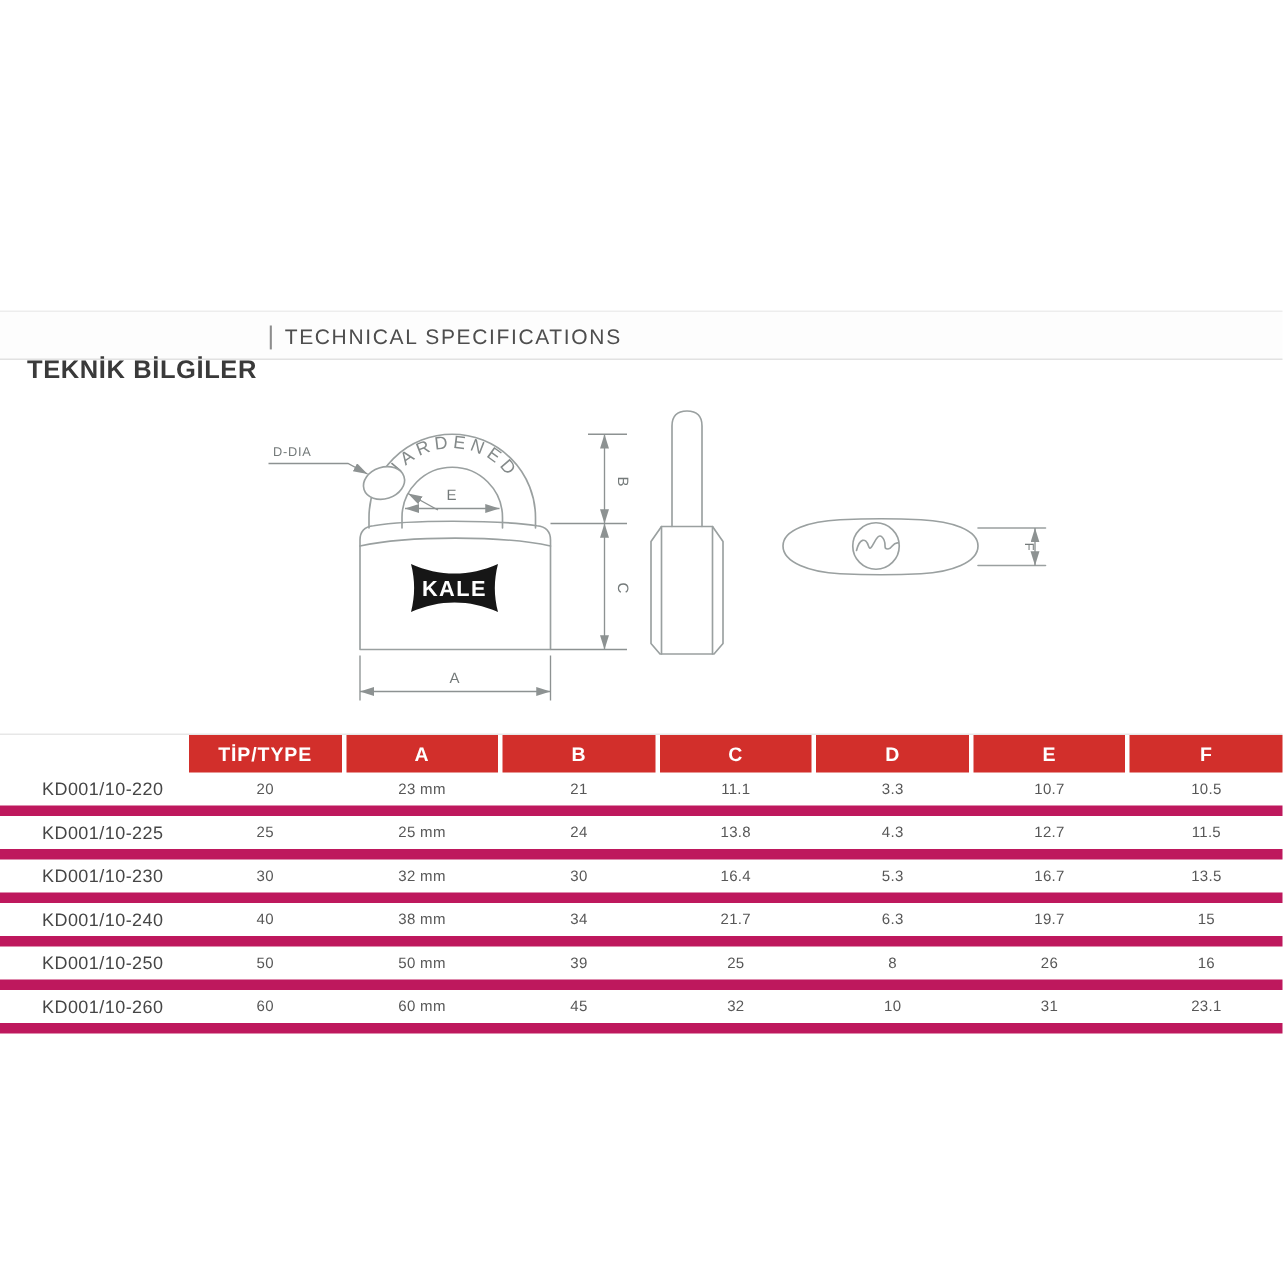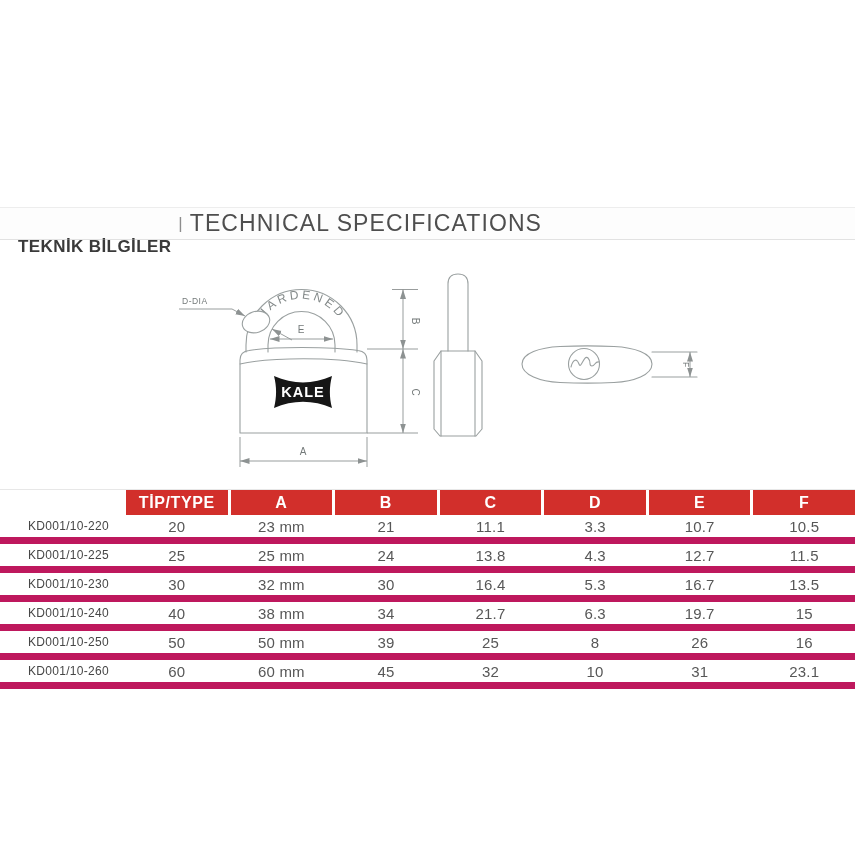"TECHNICAL SPECIFICATIONS" .title-light { font-size: 23px -> 14px }
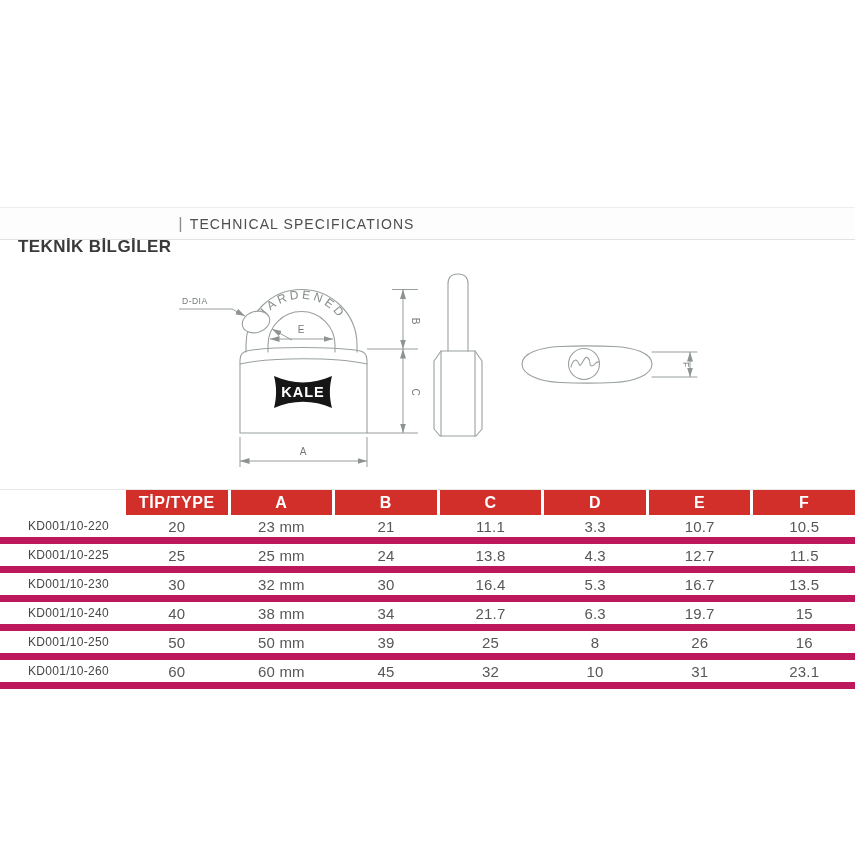"TİP/TYPE" .th { font-size: 16px -> 13px }
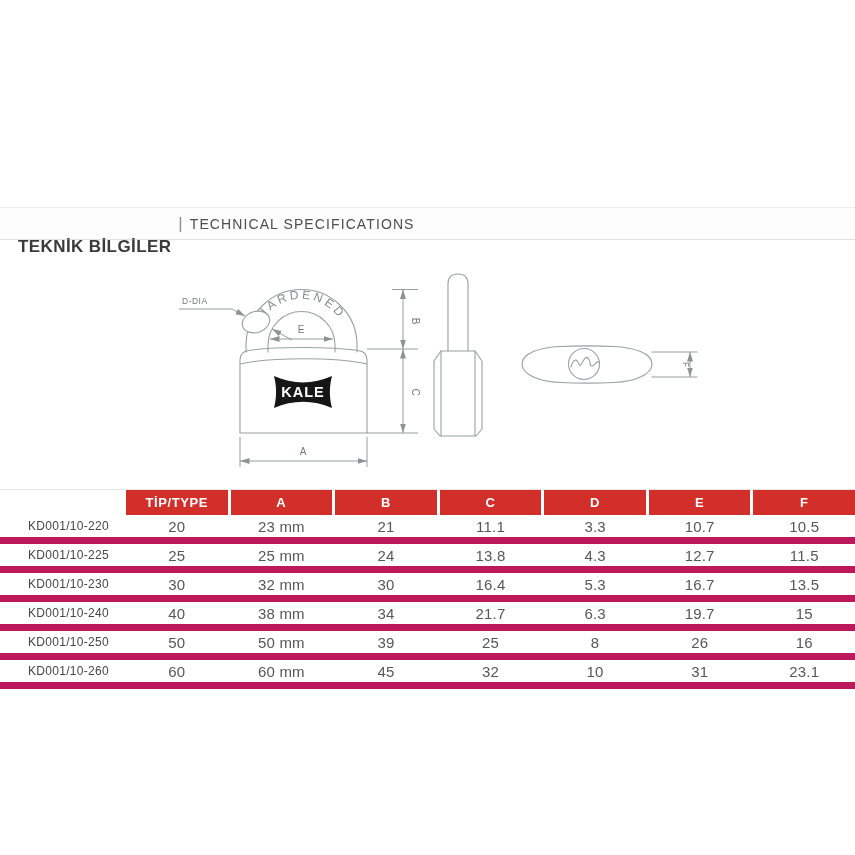"20" .cell.val { font-size: 15px -> 10px }
